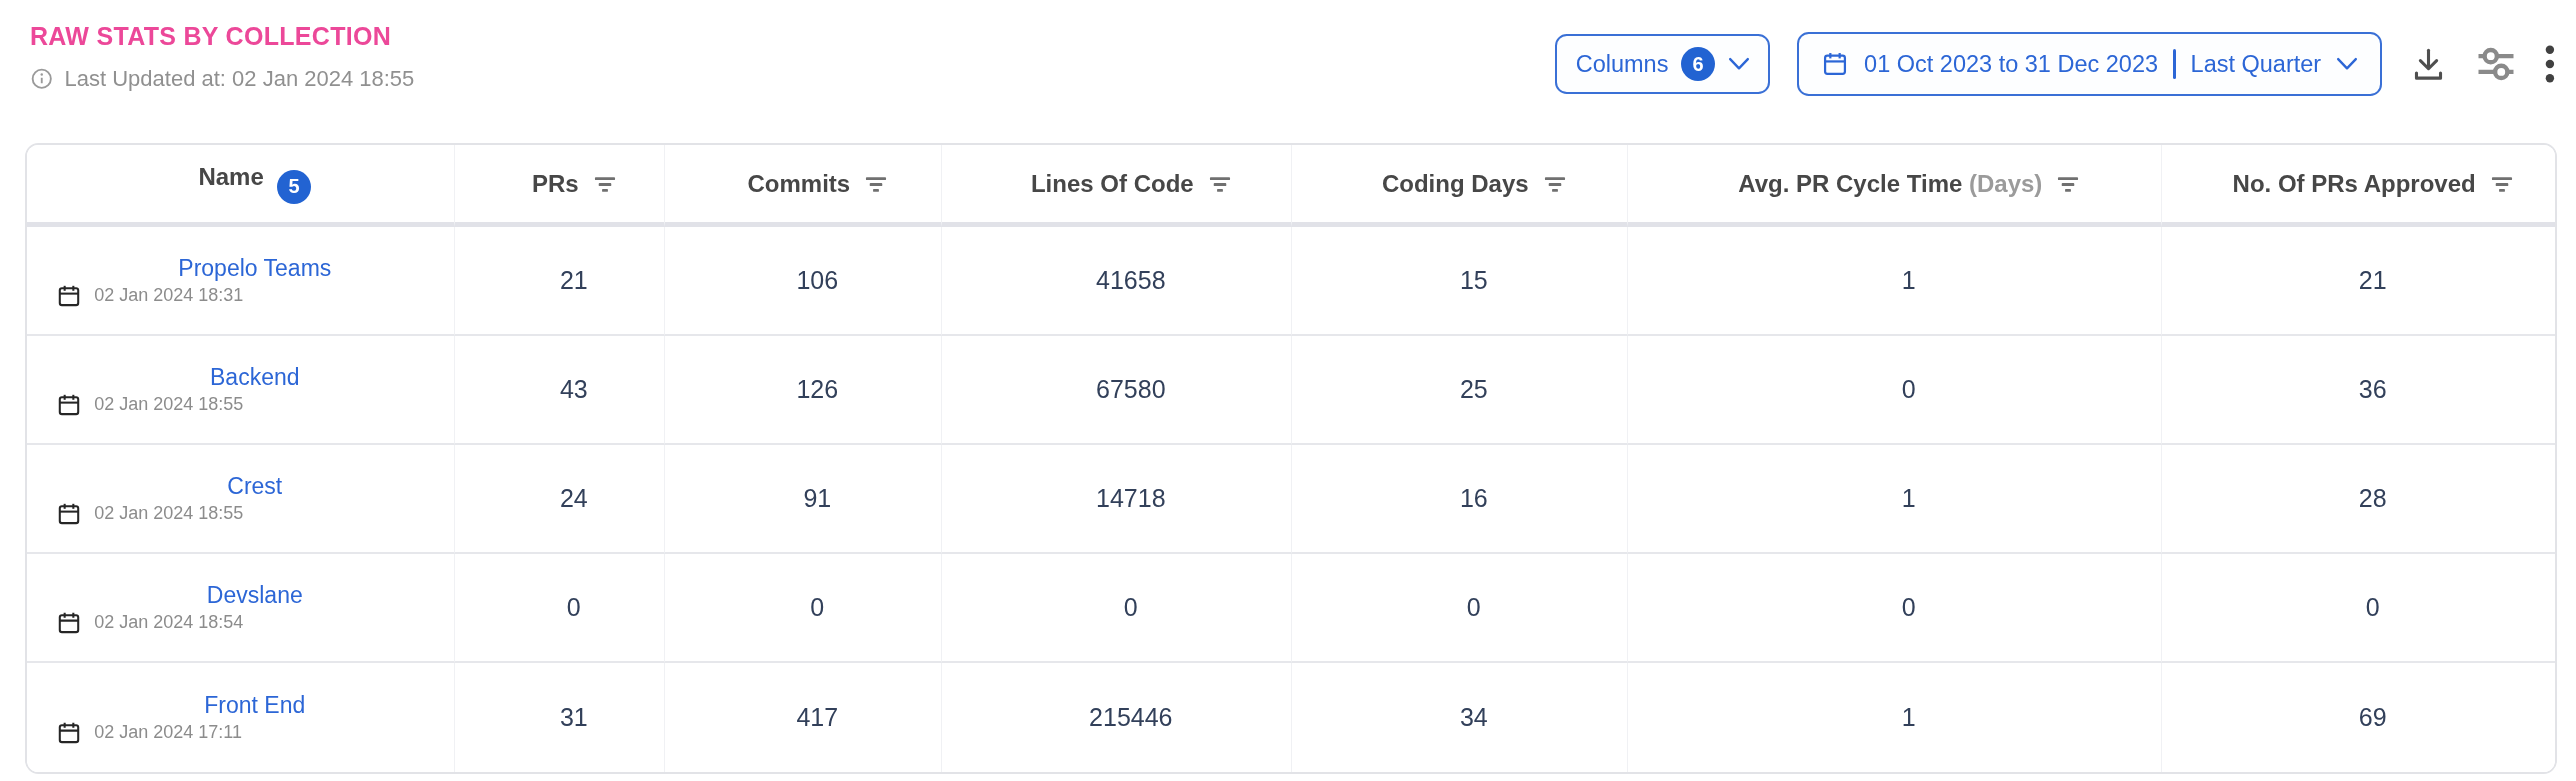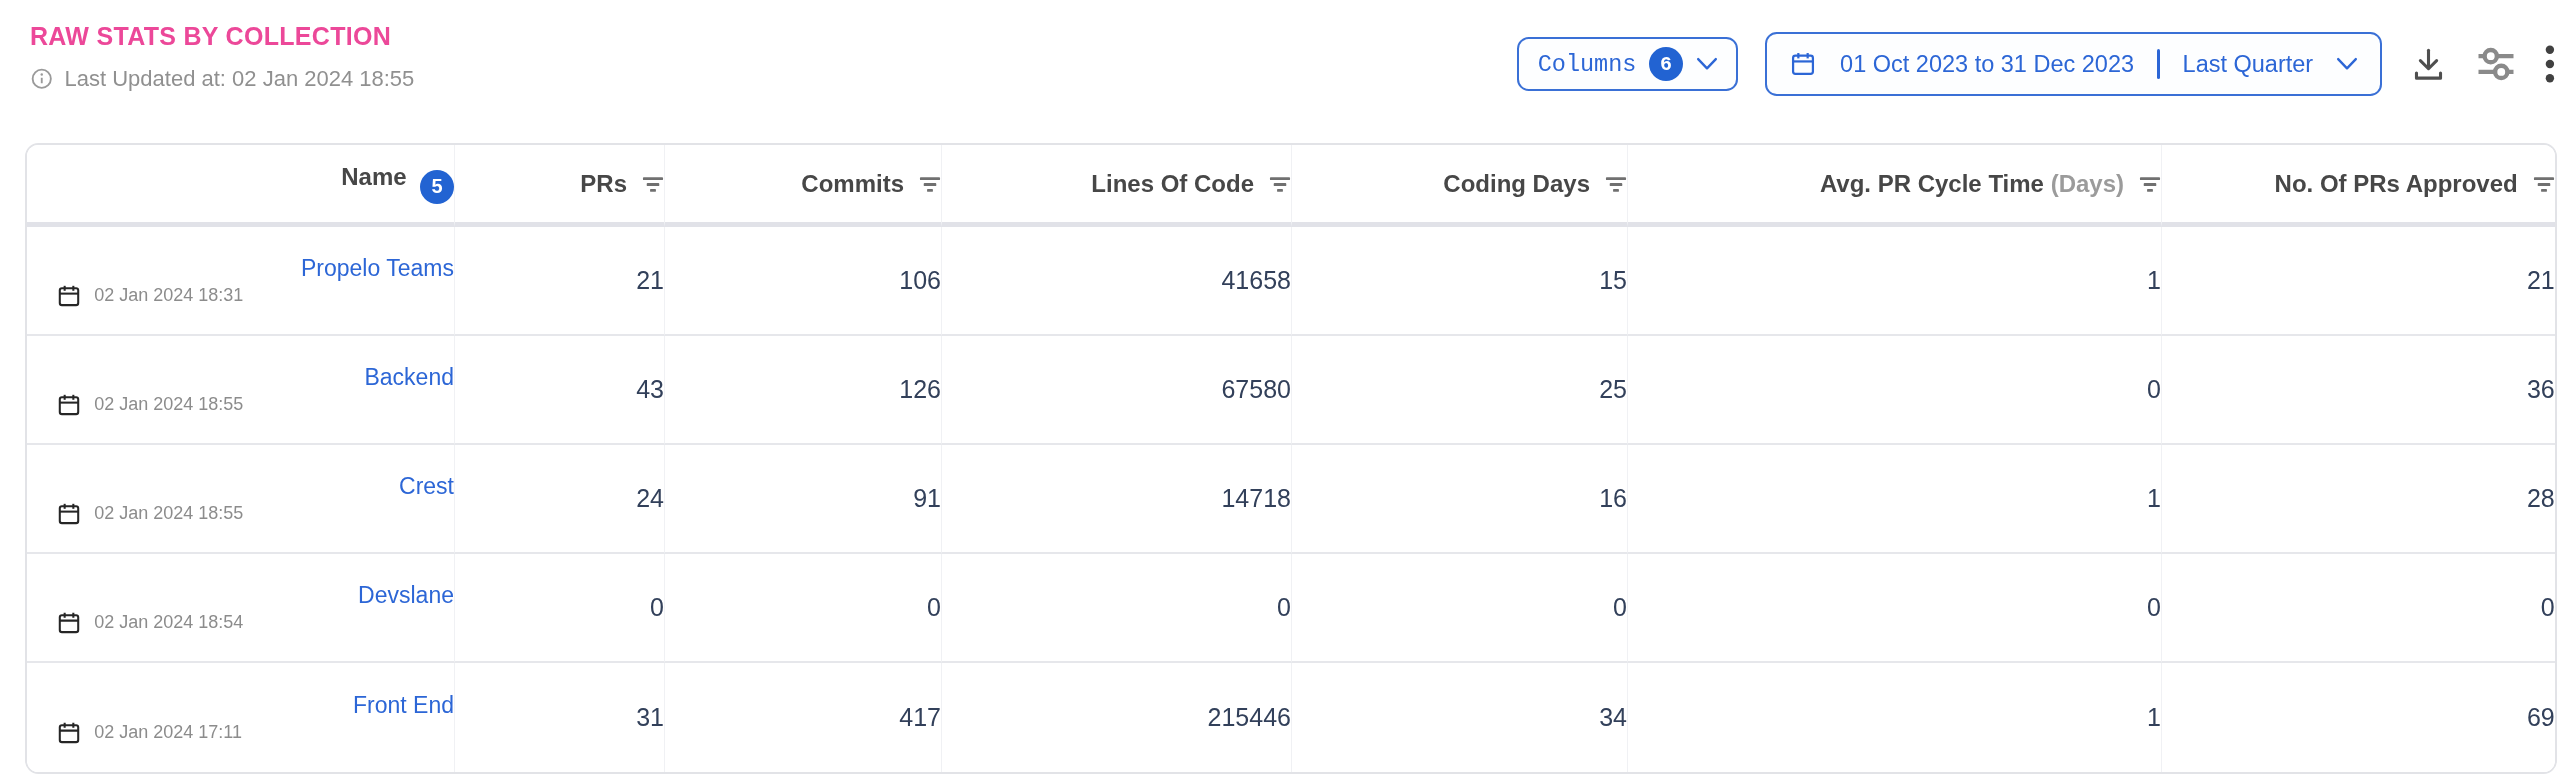"Columns" .columns-btn { font-family: Liberation Mono, monospace -> none; height: 54px -> 60px }
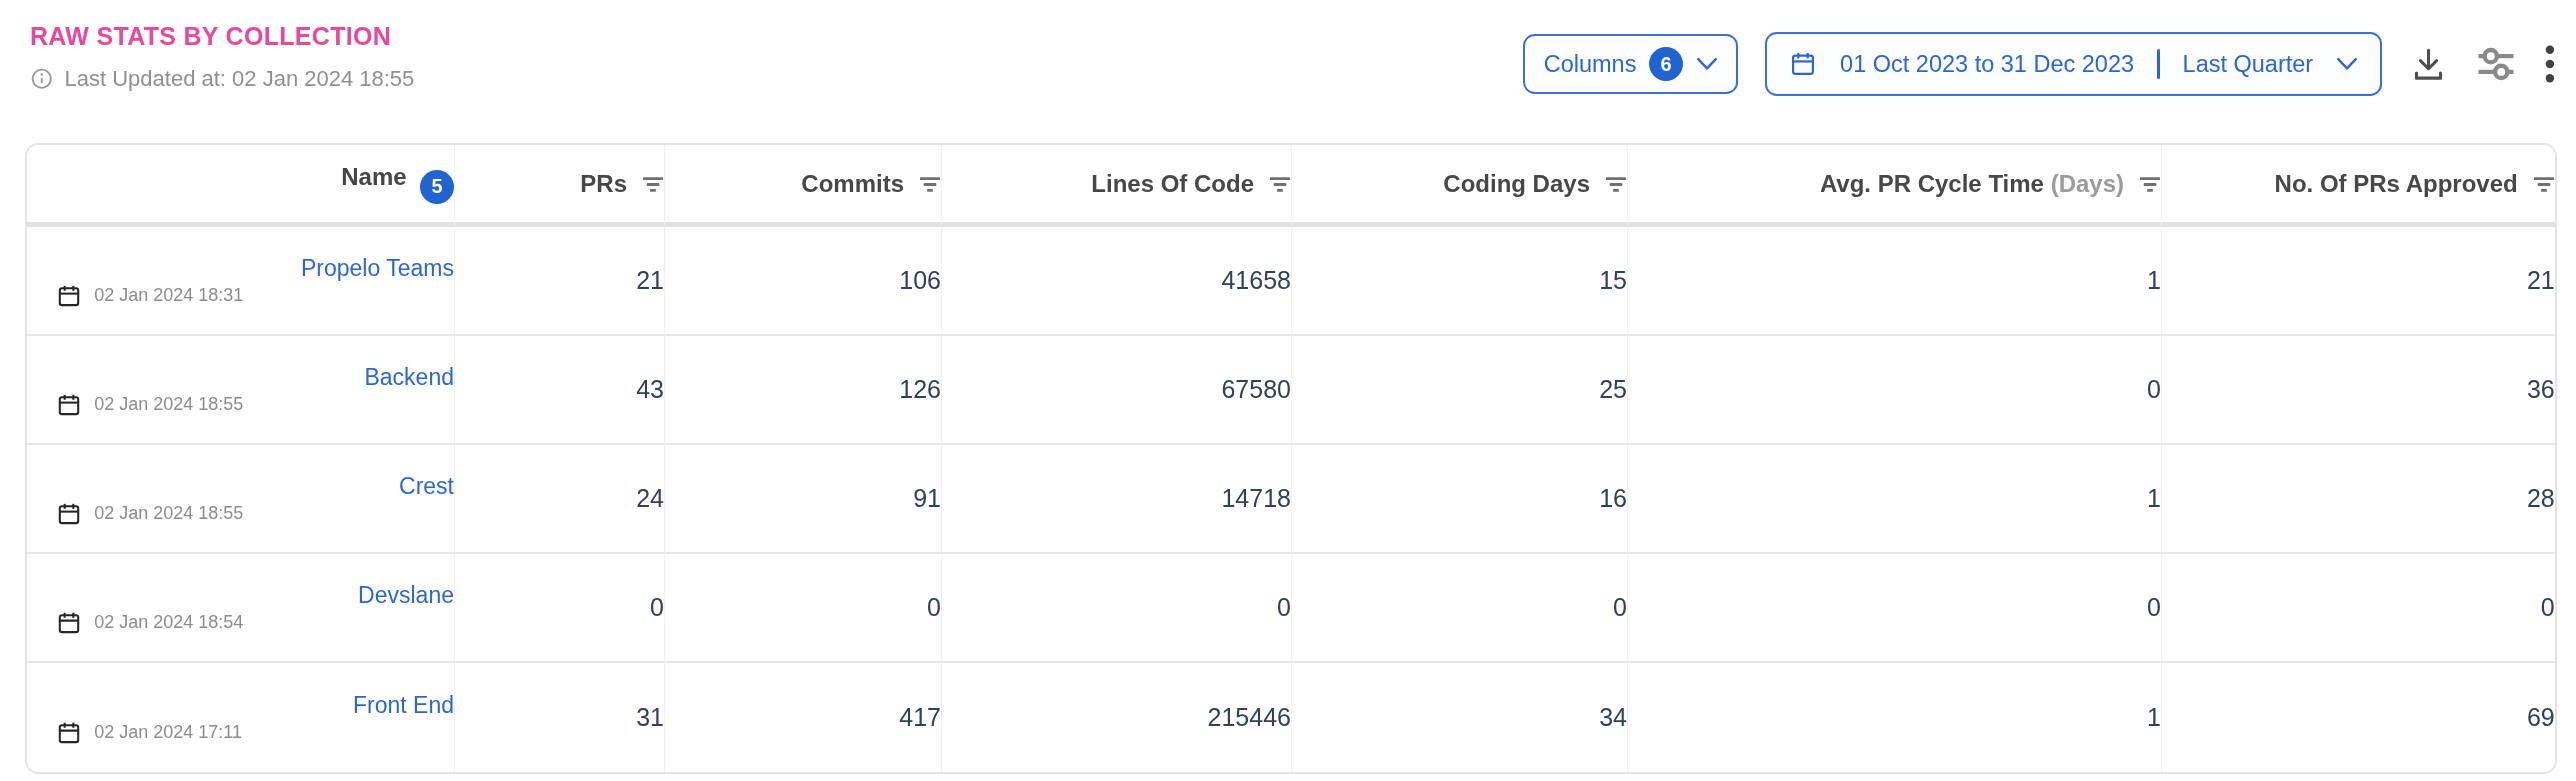"01 Oct 2023 to 31" .date-btn { gap: 23px -> 15px }
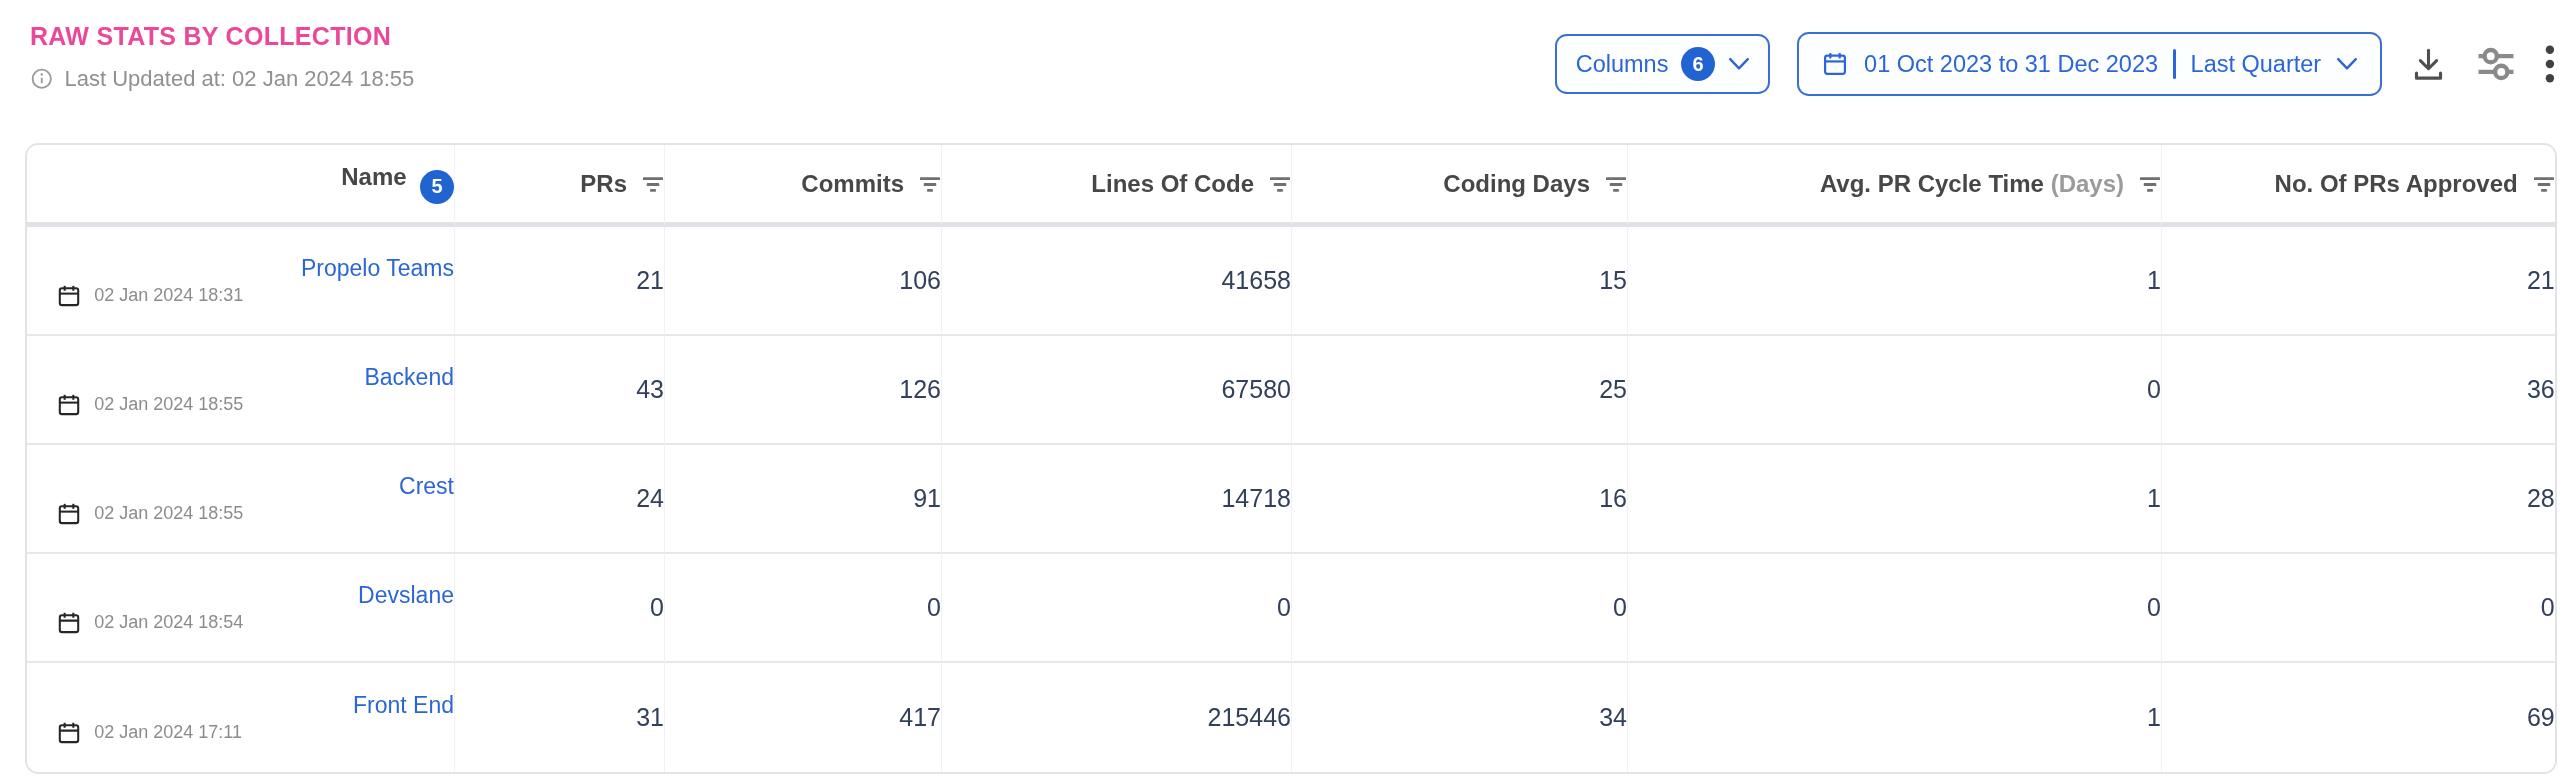"Name 5" th, td { text-align: right -> center }
